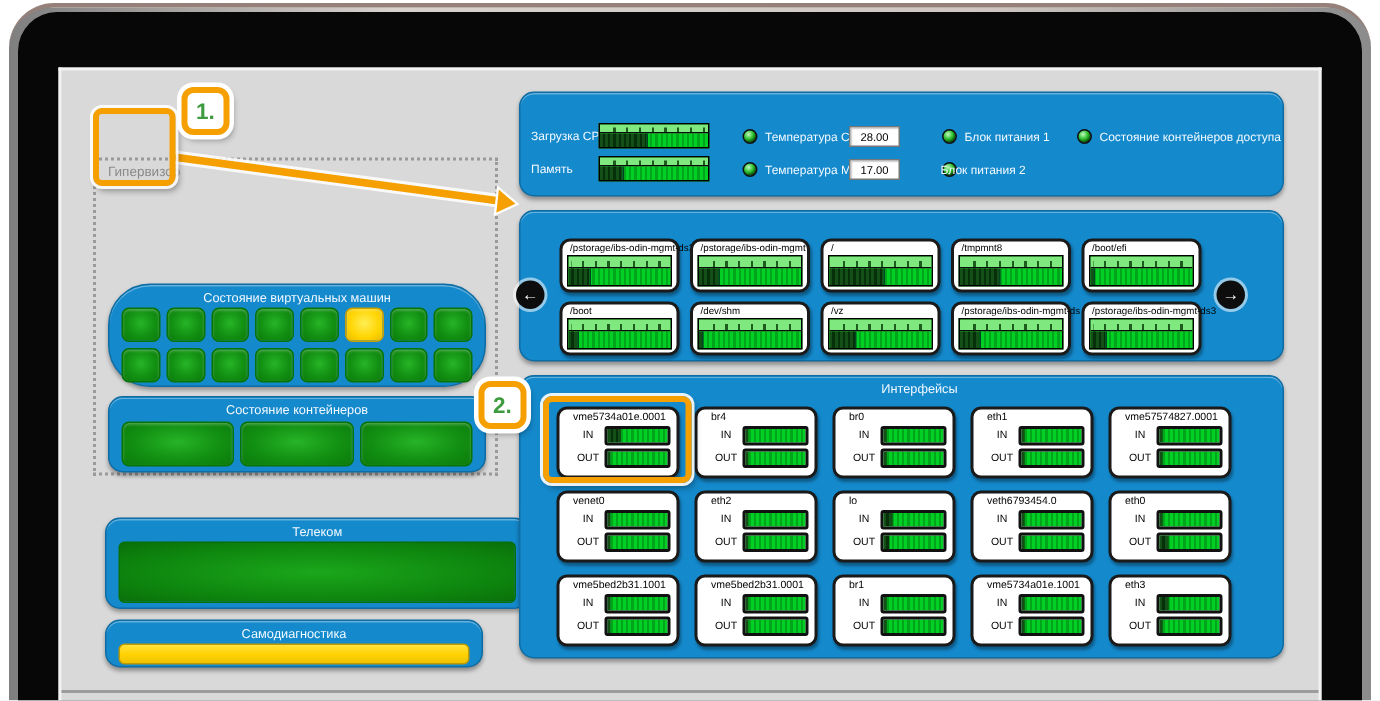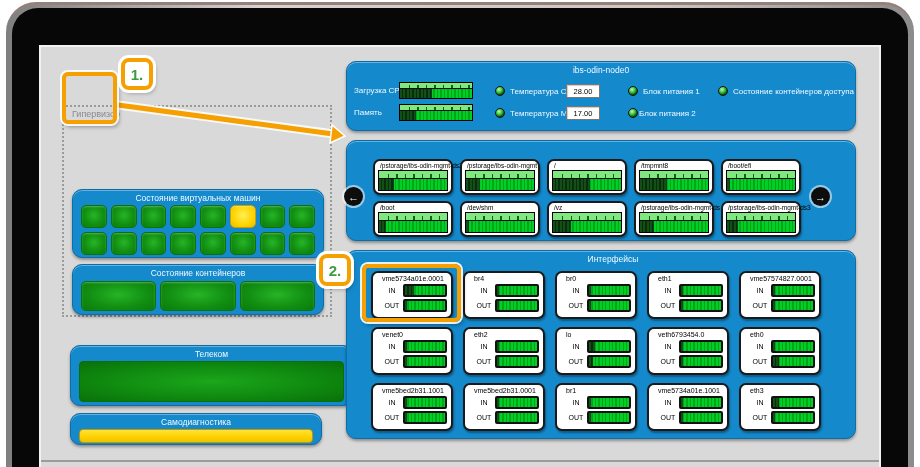"ibs-odin-node0" div.ptitle { html: <div>ibs-odin-node0</div> -> none }
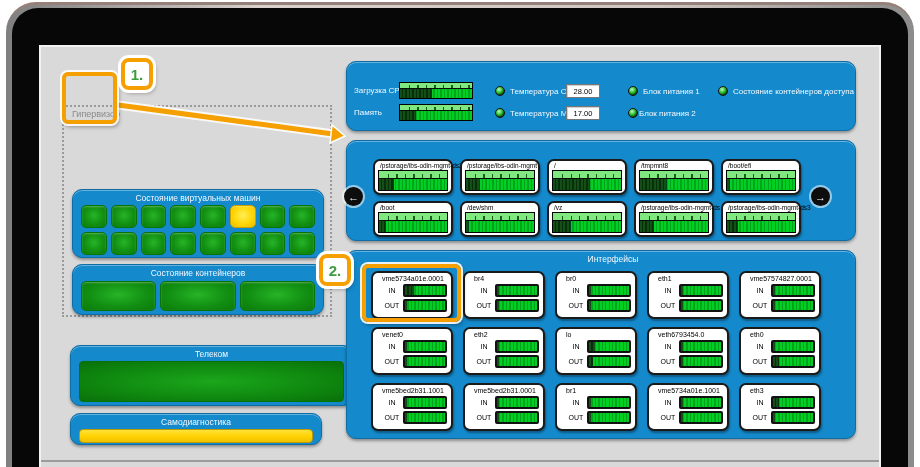"Блок питания 2" div.nlabel { left: 292px -> 280px }
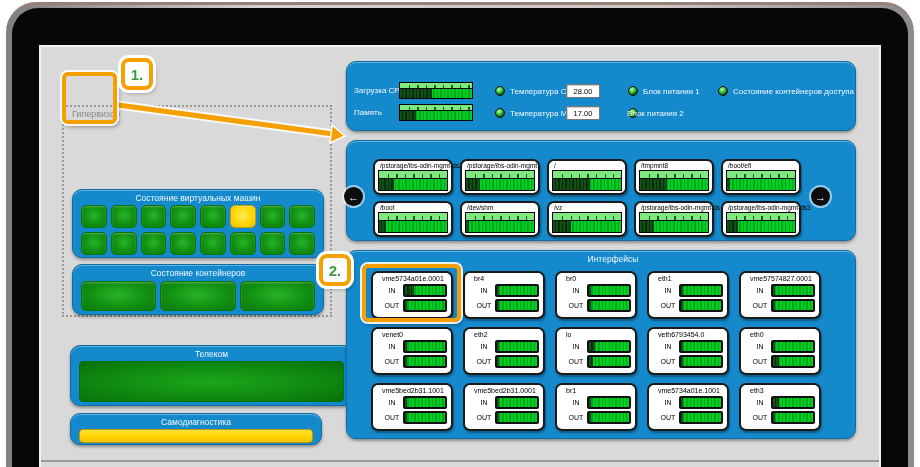"Состояние виртуальных машин" div.bpanel { border-radius: none -> 28px }
